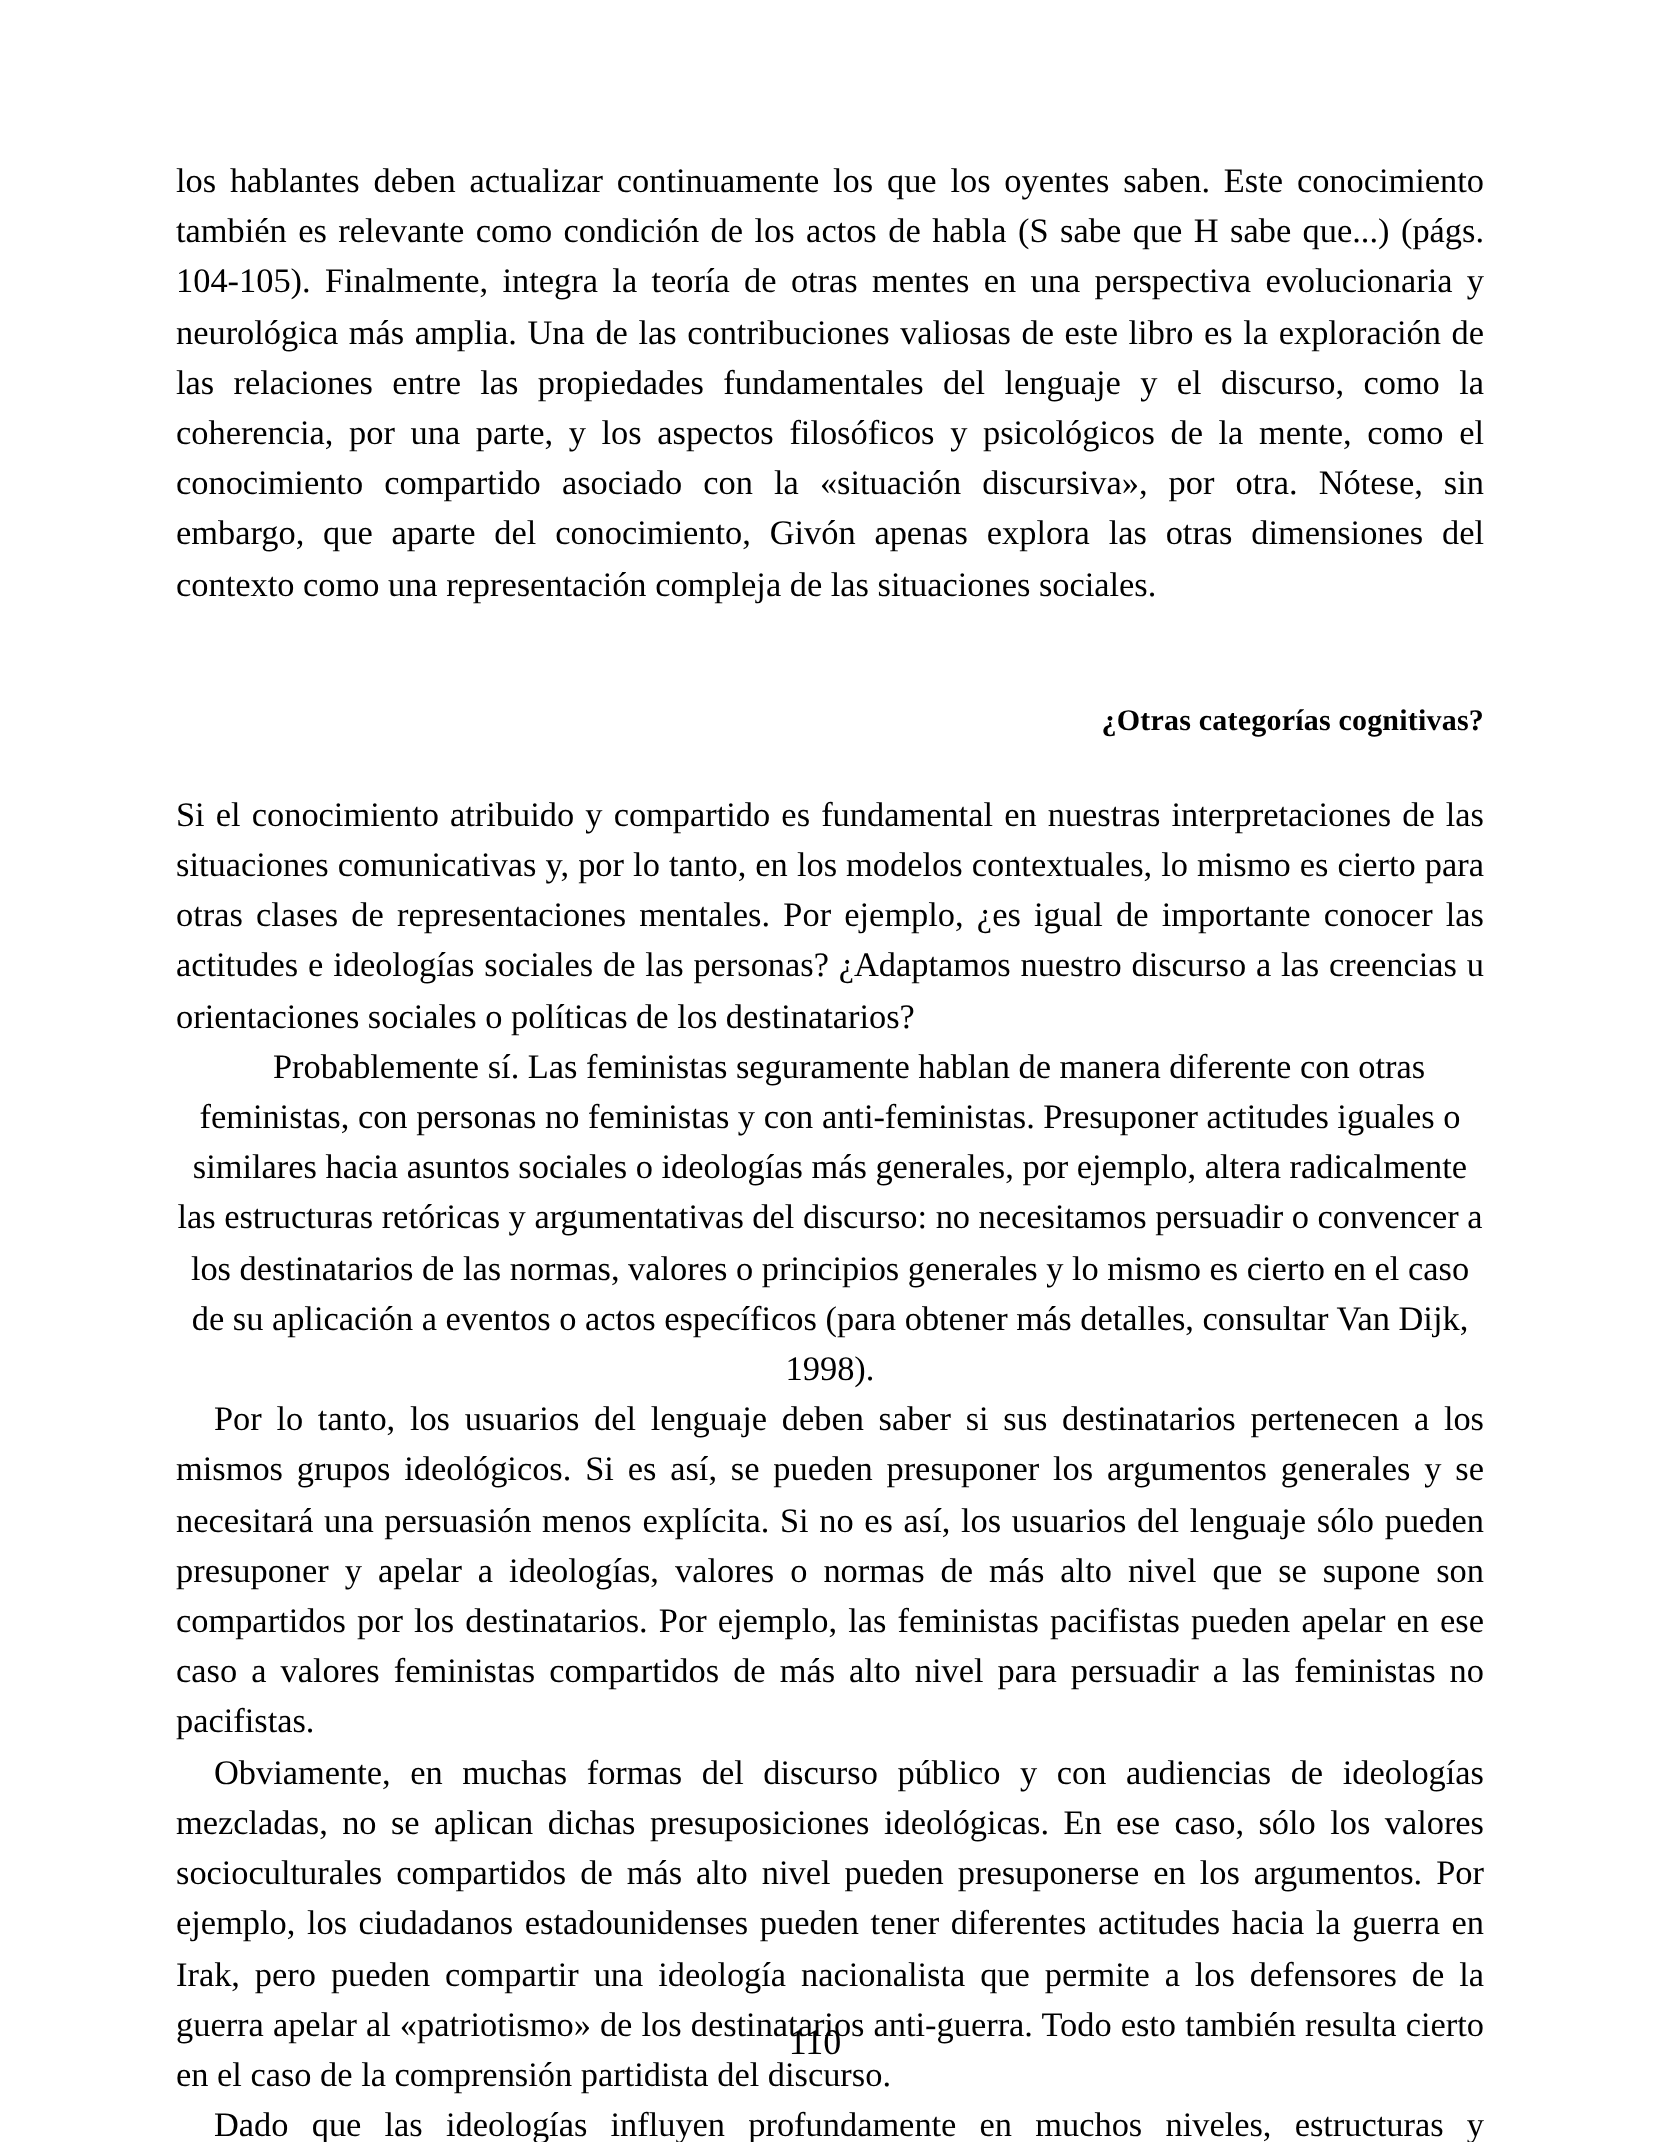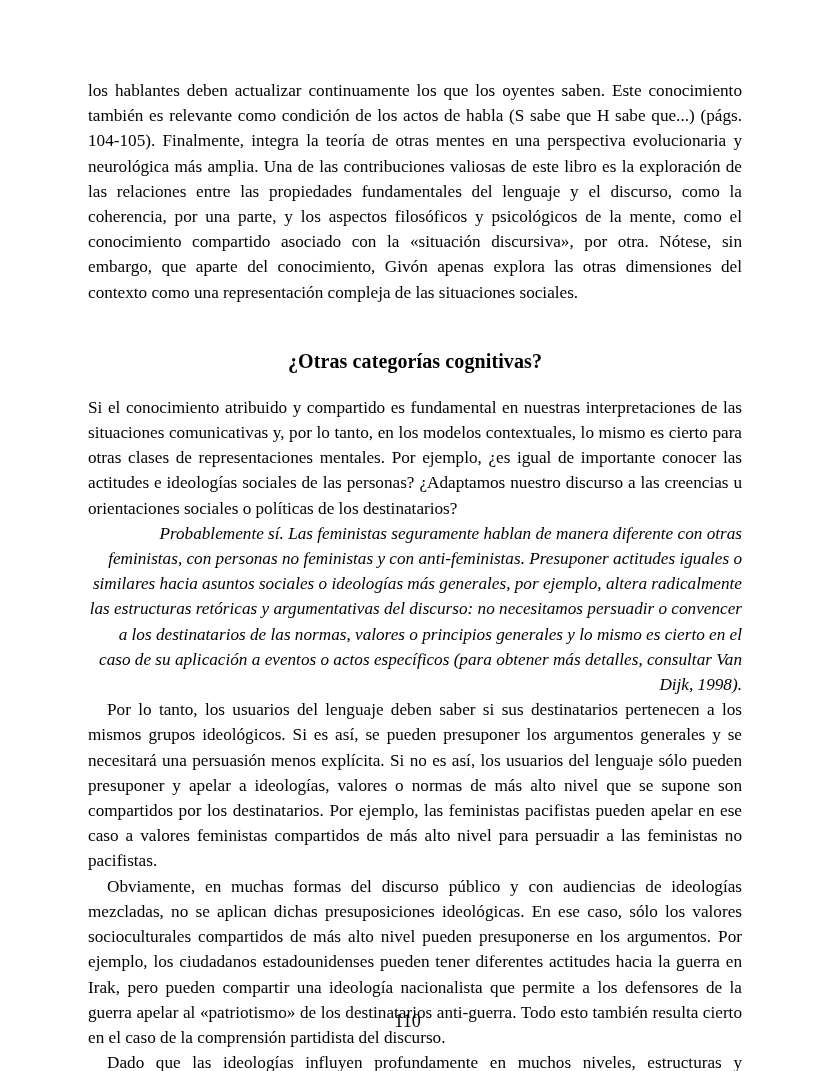"¿Otras categorías cognitivas?" h2.section-heading { font-size: 20px -> 15px; text-align: center -> right }
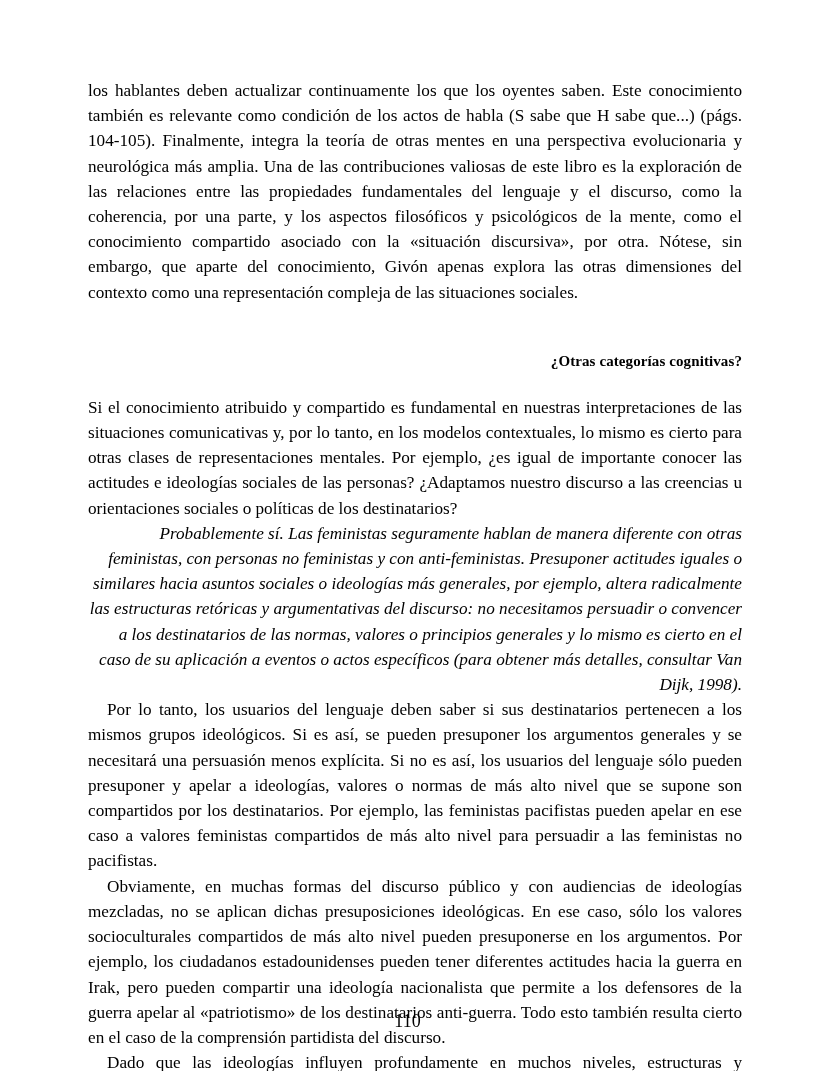"Probablemente sí. Las feministas" p.body-par.ragged { font-style: italic -> none; text-align: right -> center }
